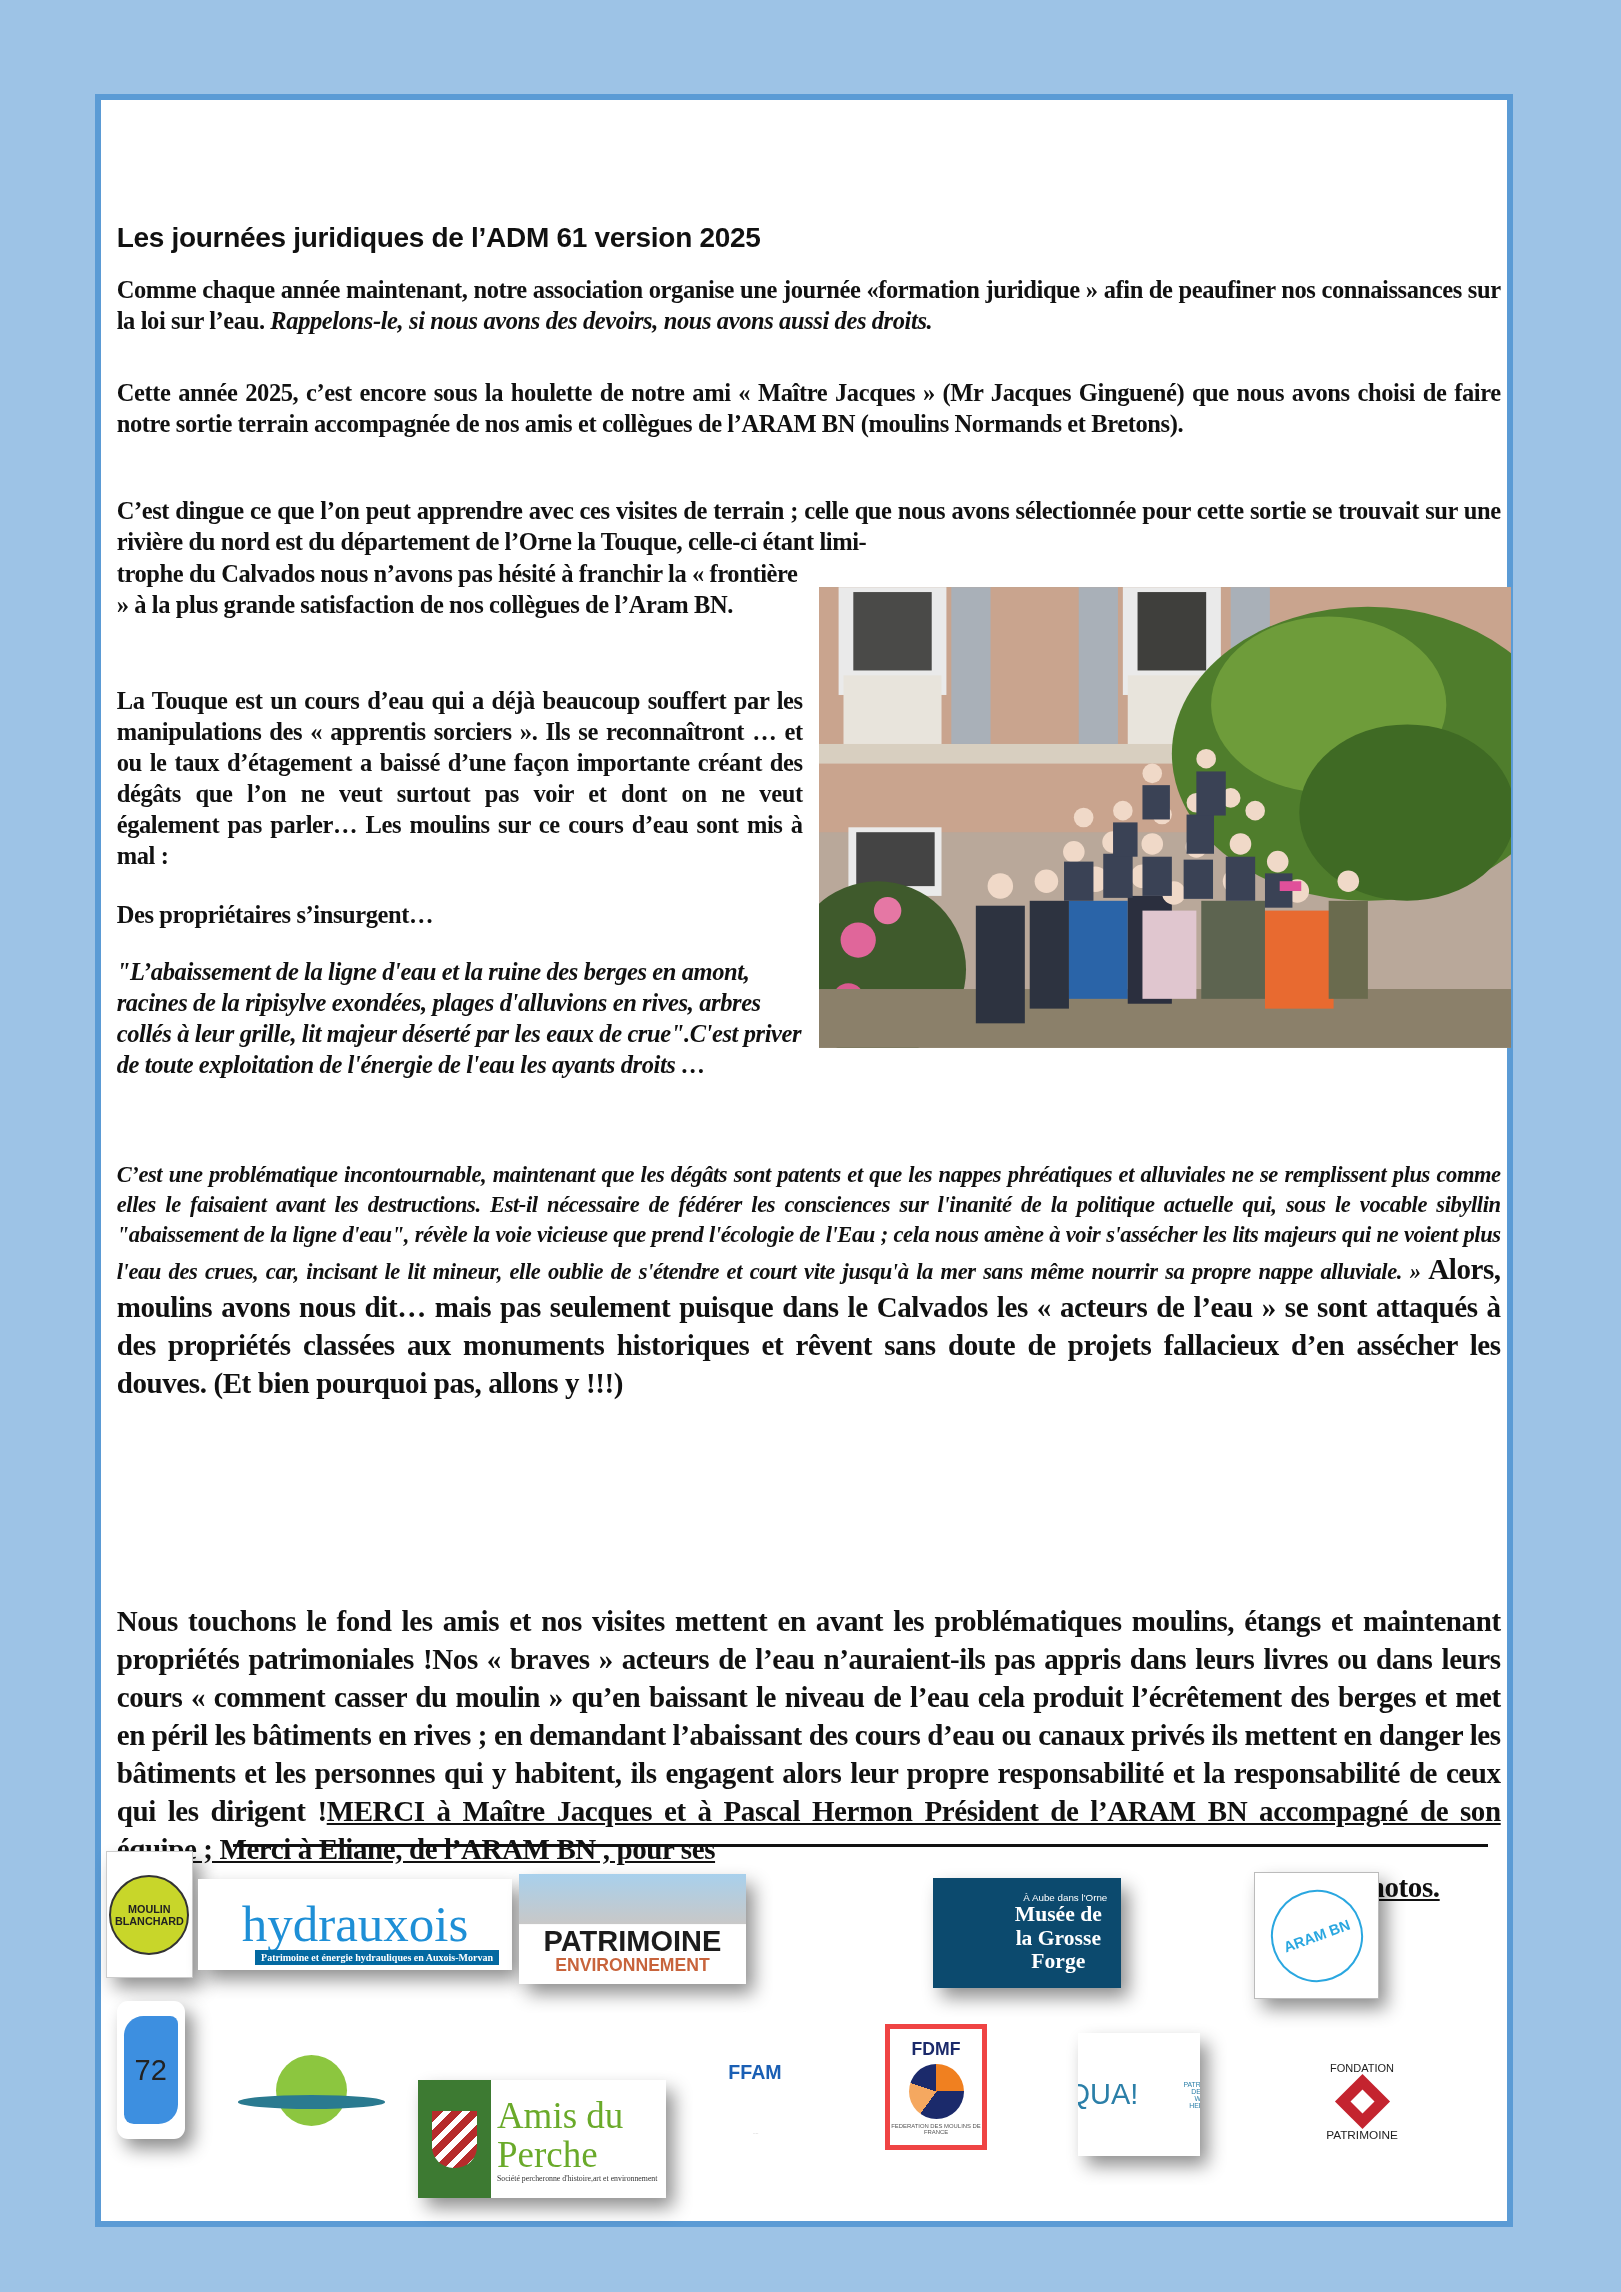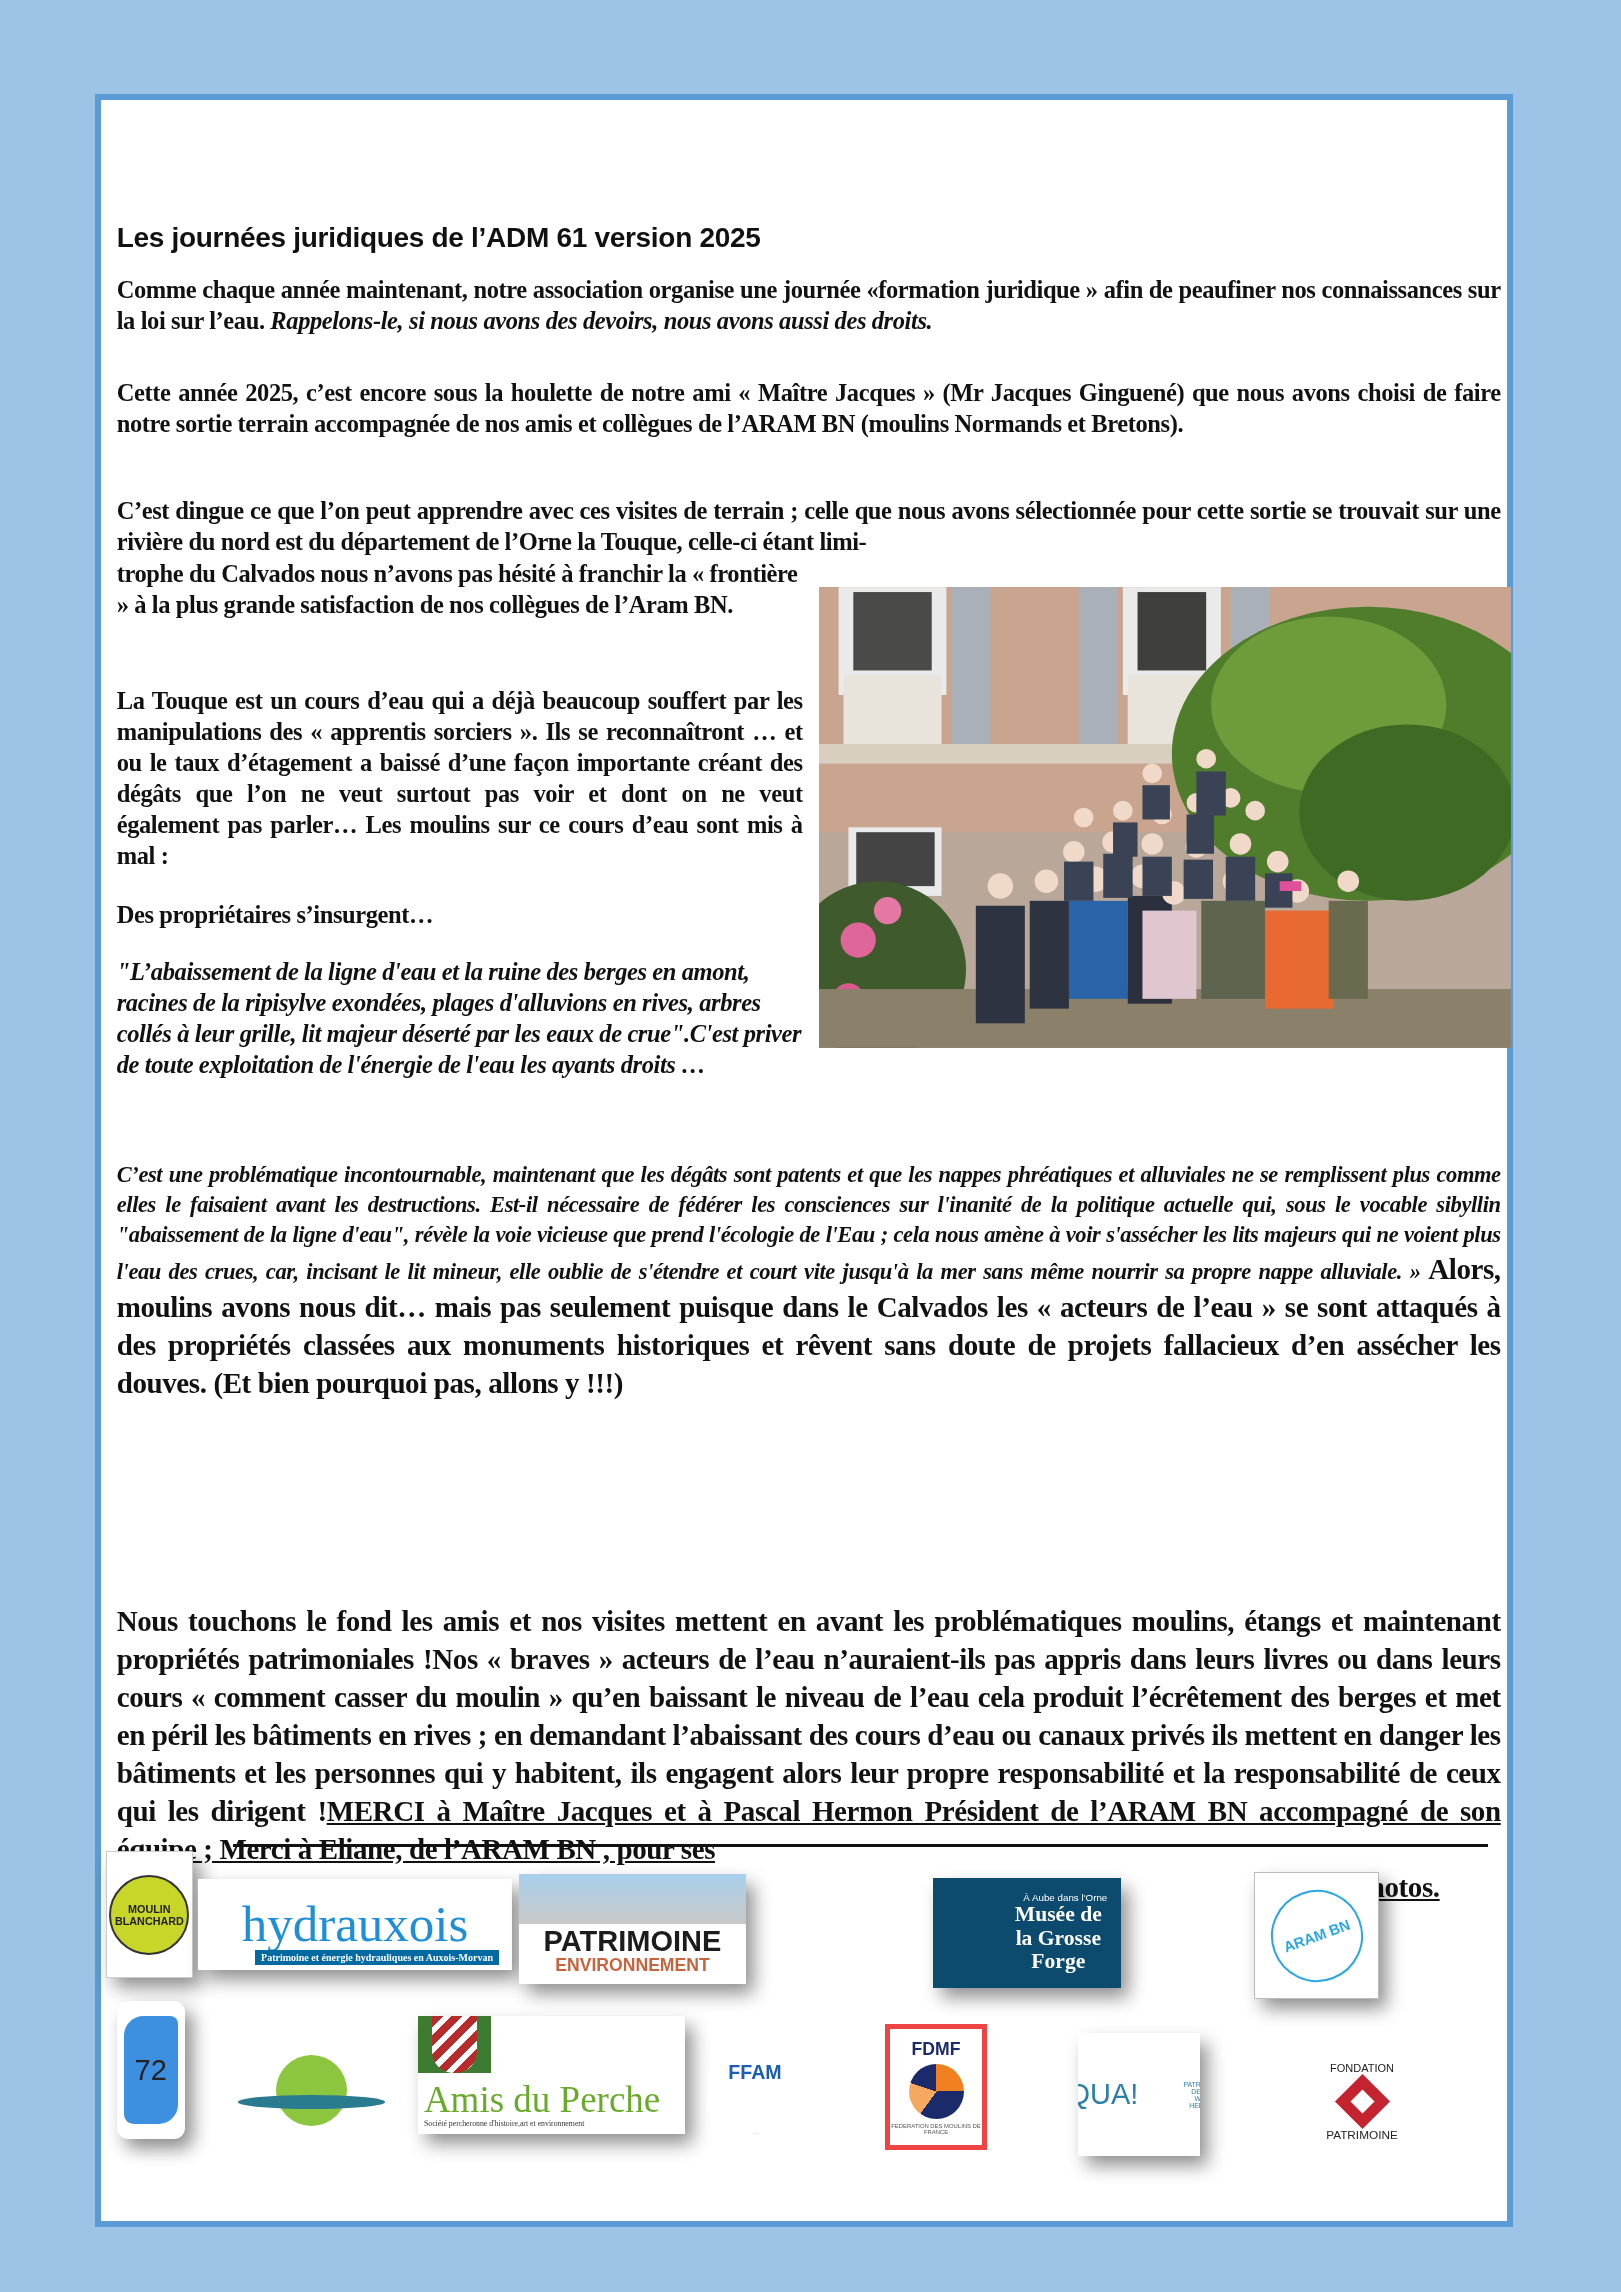"Amis du Perche" div.logo { flex-direction: column -> none; top: 1916px -> 1980px; width: 267px -> 248px }
